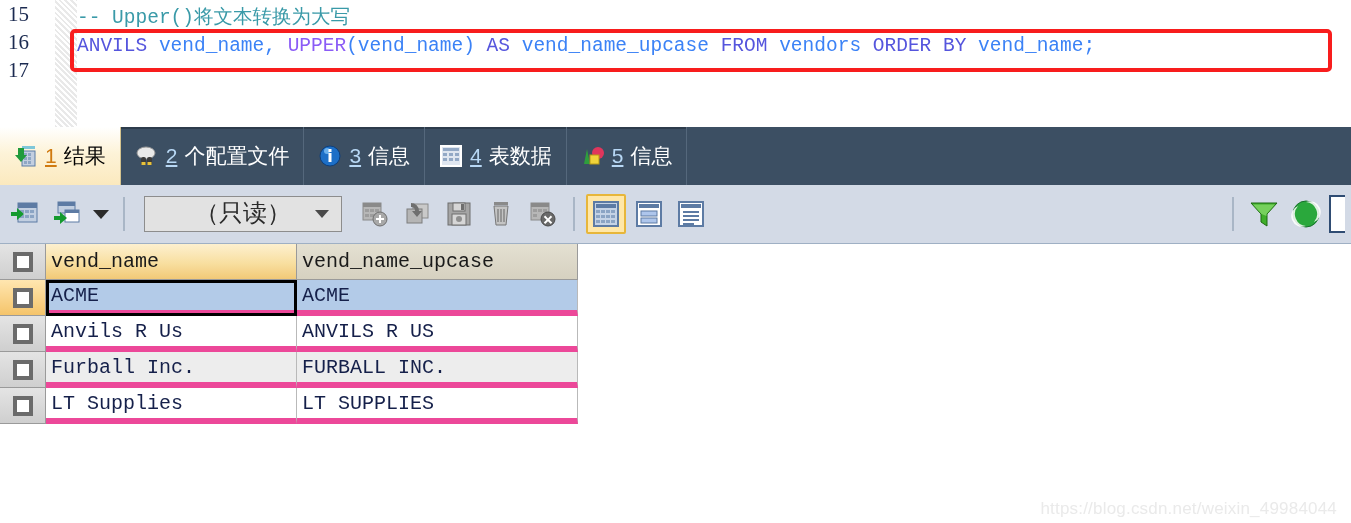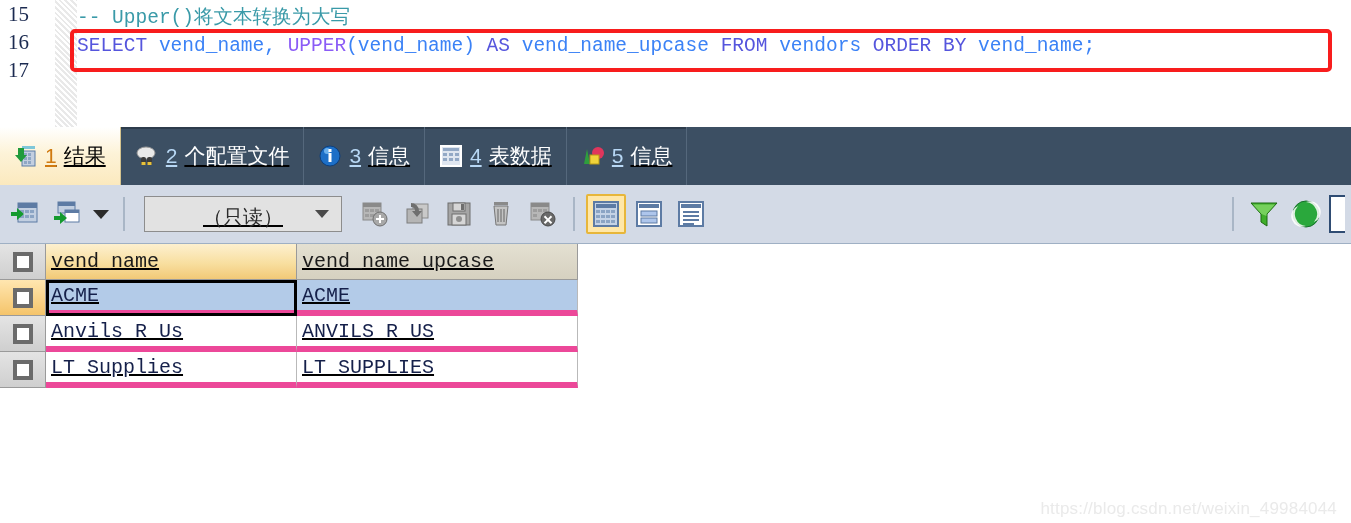"15" .app { text-decoration: underline -> none }
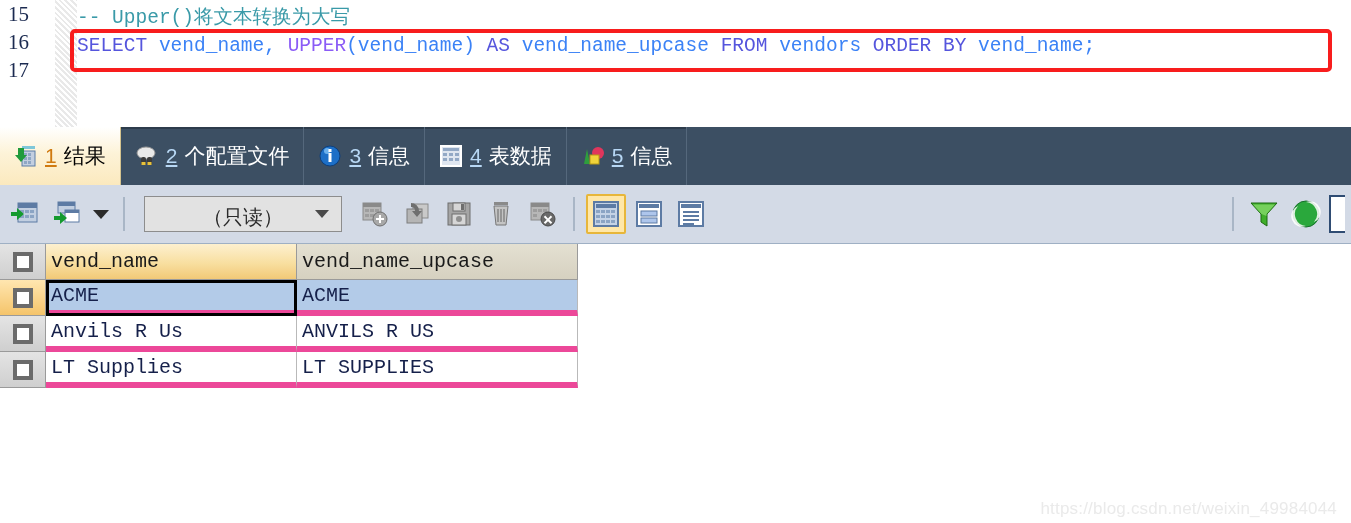"SELECT" span.kw { text: SELECT -> ANVILS }
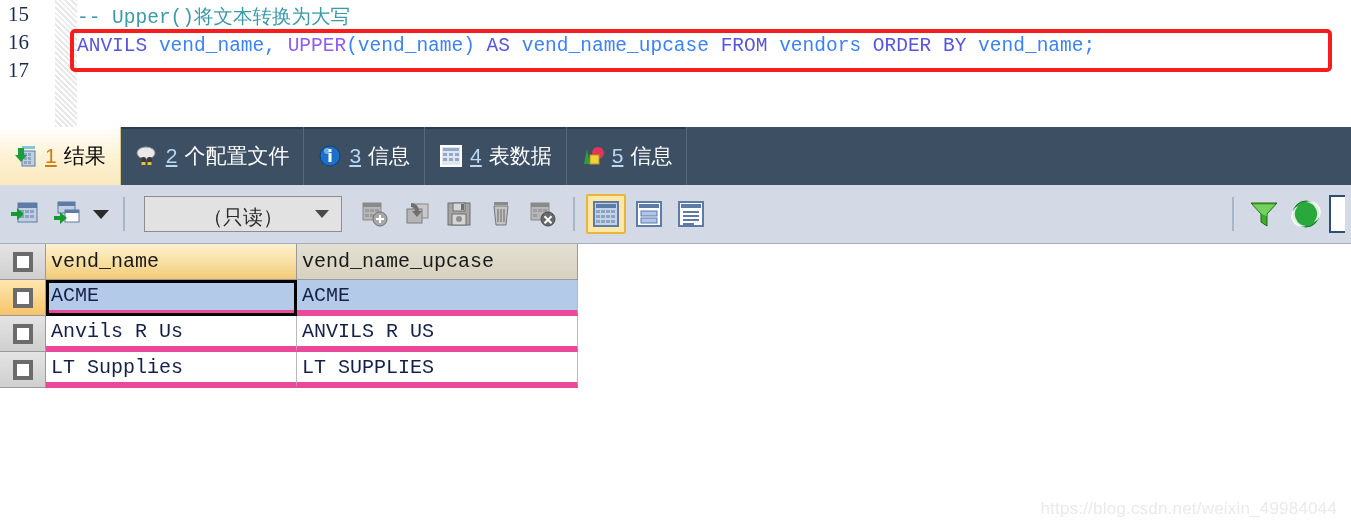"（只读）" .combo { align-items: flex-end -> flex-start; font-size: 20px -> 24px }
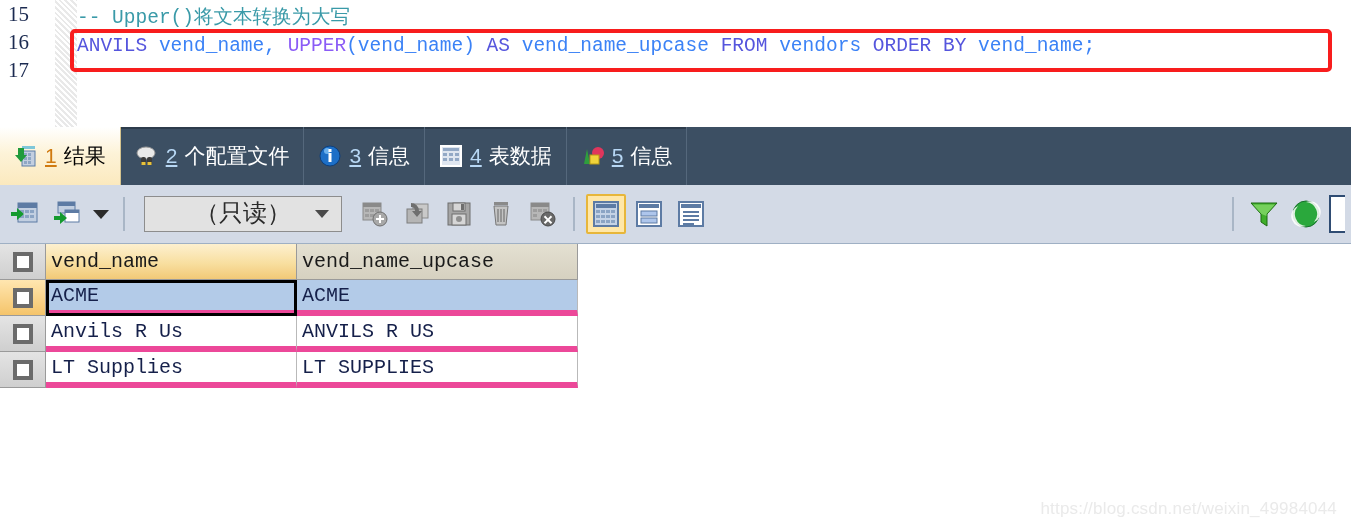"Furball Inc." div.row { html: none -> <div> <div> <span></span> </div> <div>Furball Inc.</div> <div>FURBALL INC.</div> </div> }
